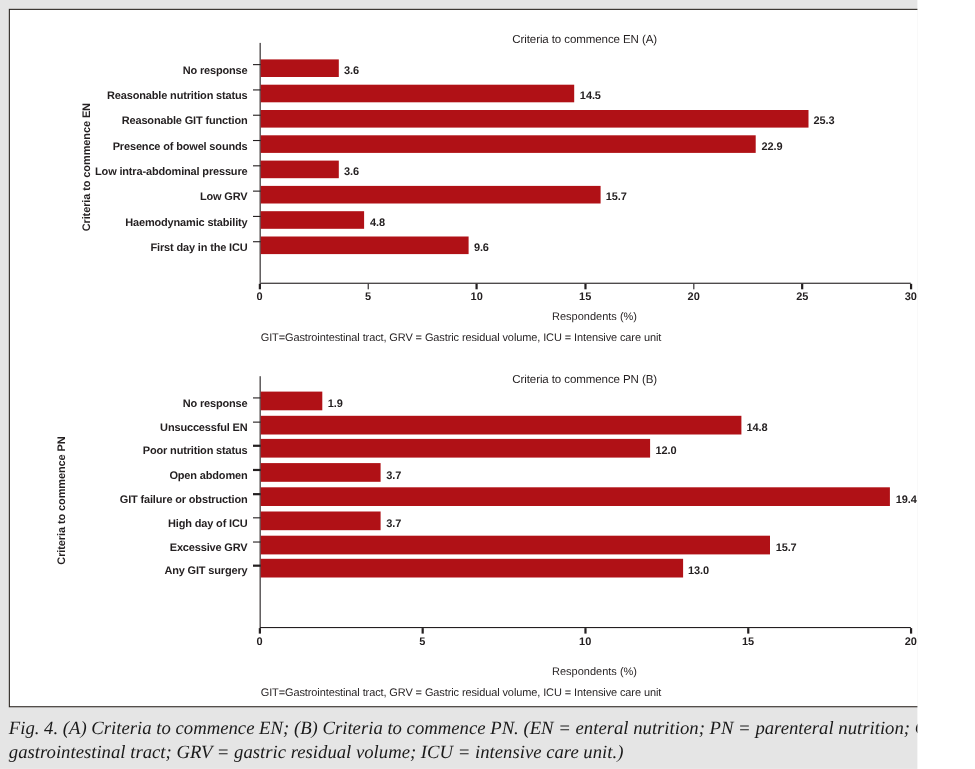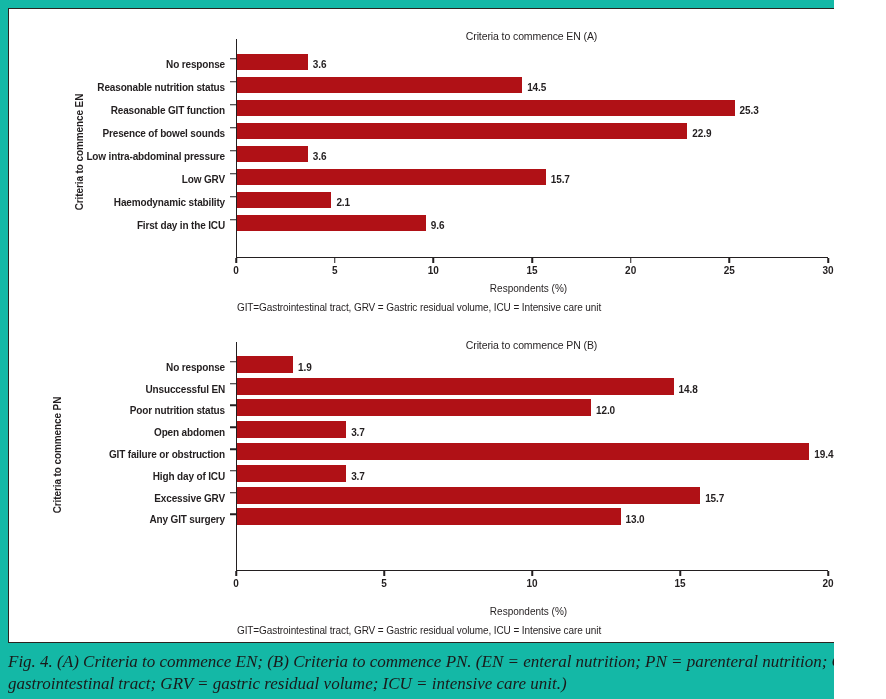"Criteria to commence EN (A)" .page { background: #14b8a6 -> #e5e5e5 }
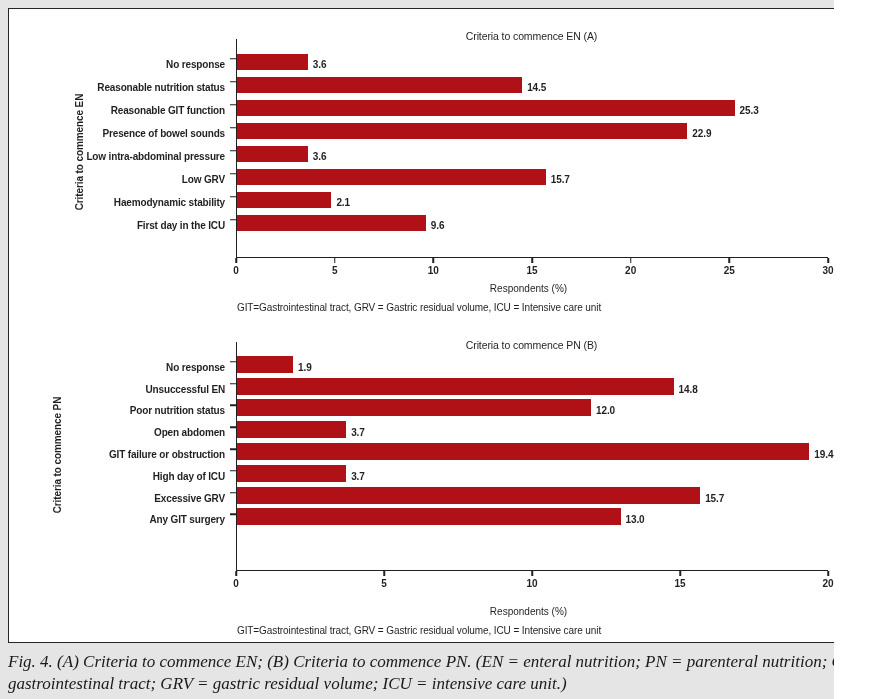"2.1" span.val { text: 2.1 -> 4.8 }
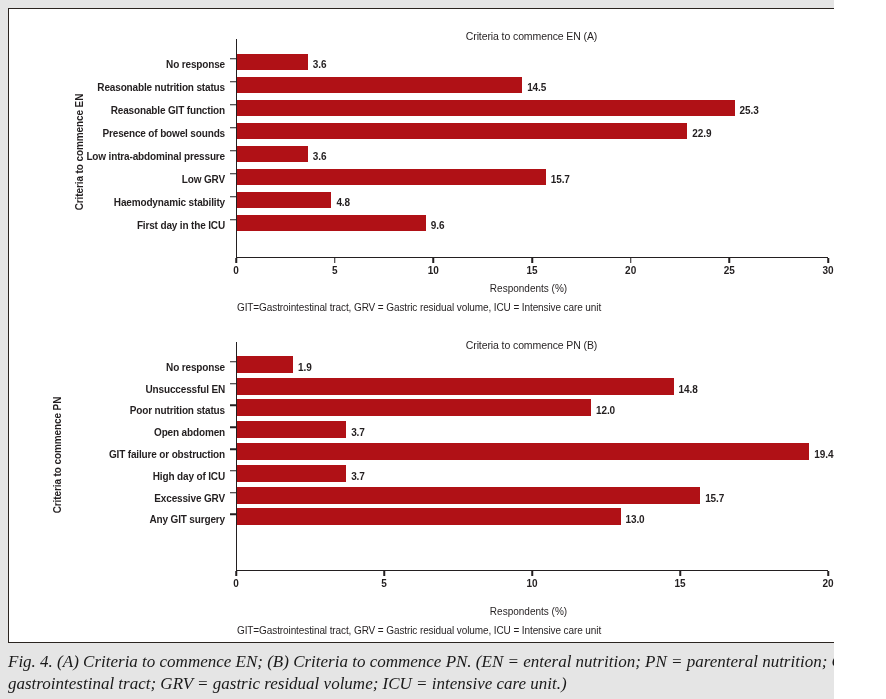"Respondents (%)" .xlab { left: 224px -> 236px }
